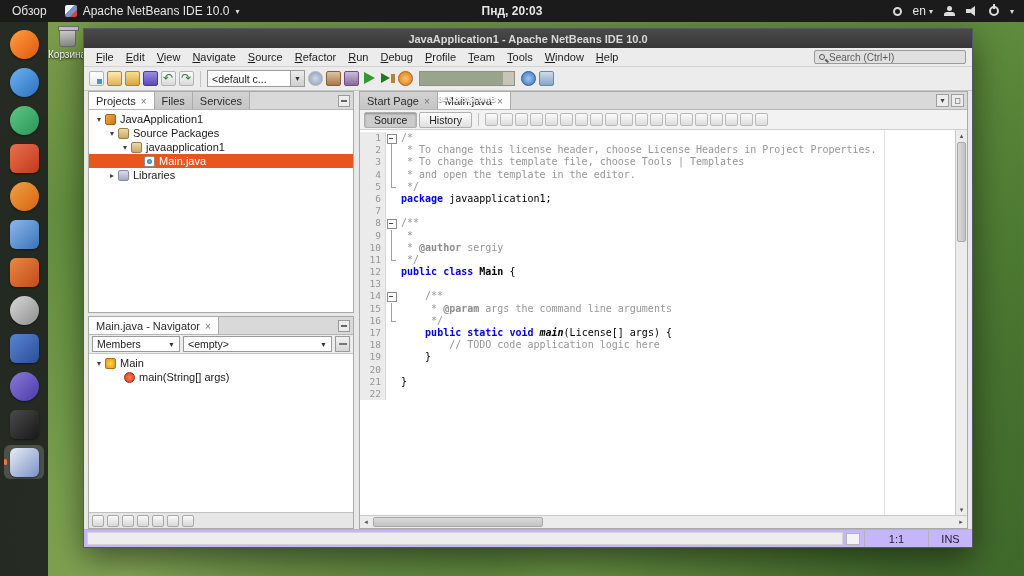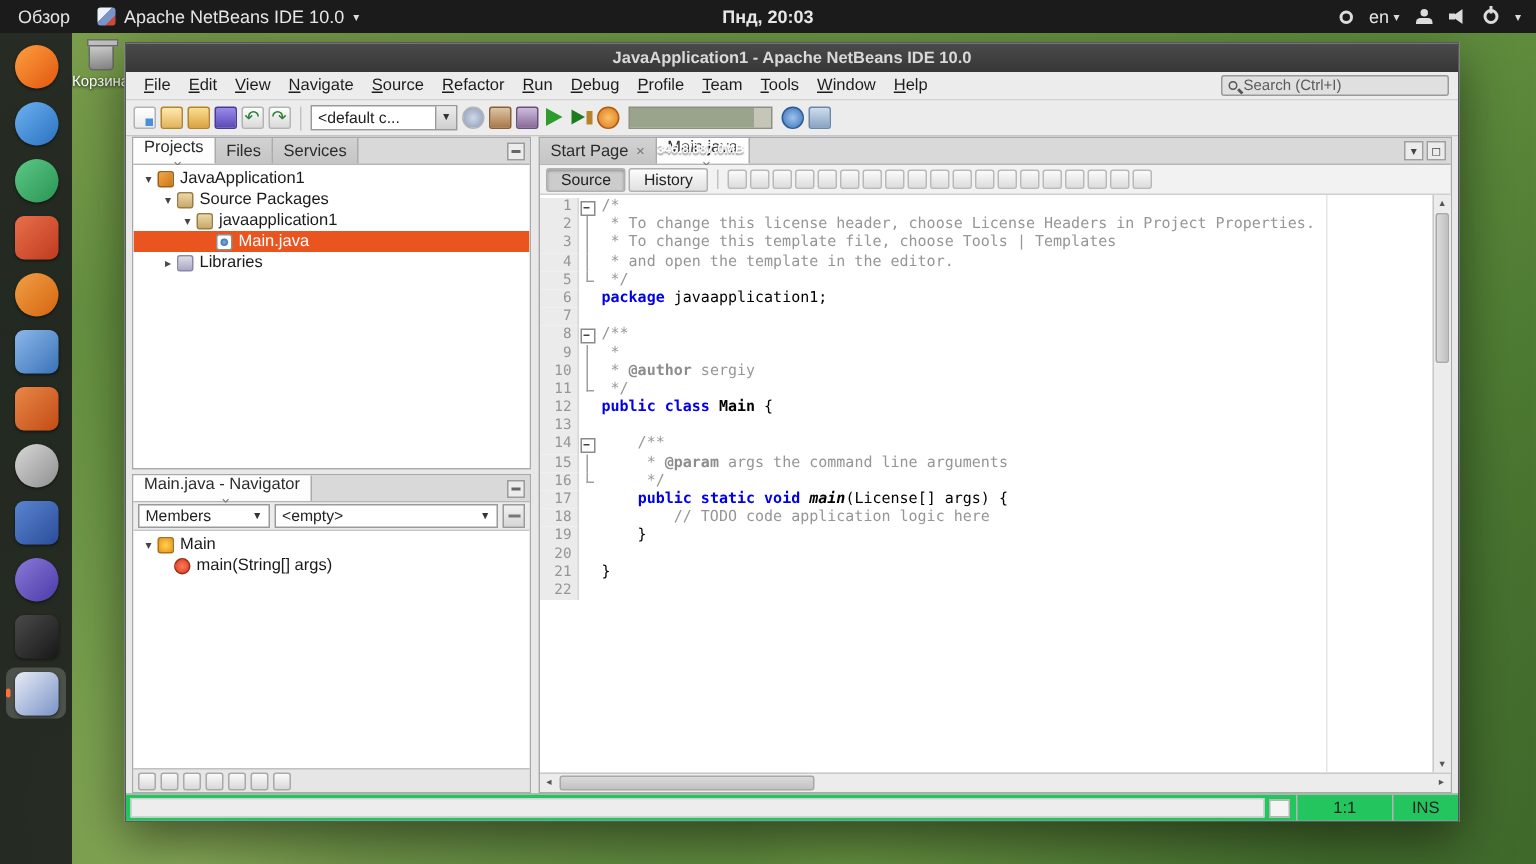"Projects" .ptab.active, .etab.active { flex-direction: column -> none }
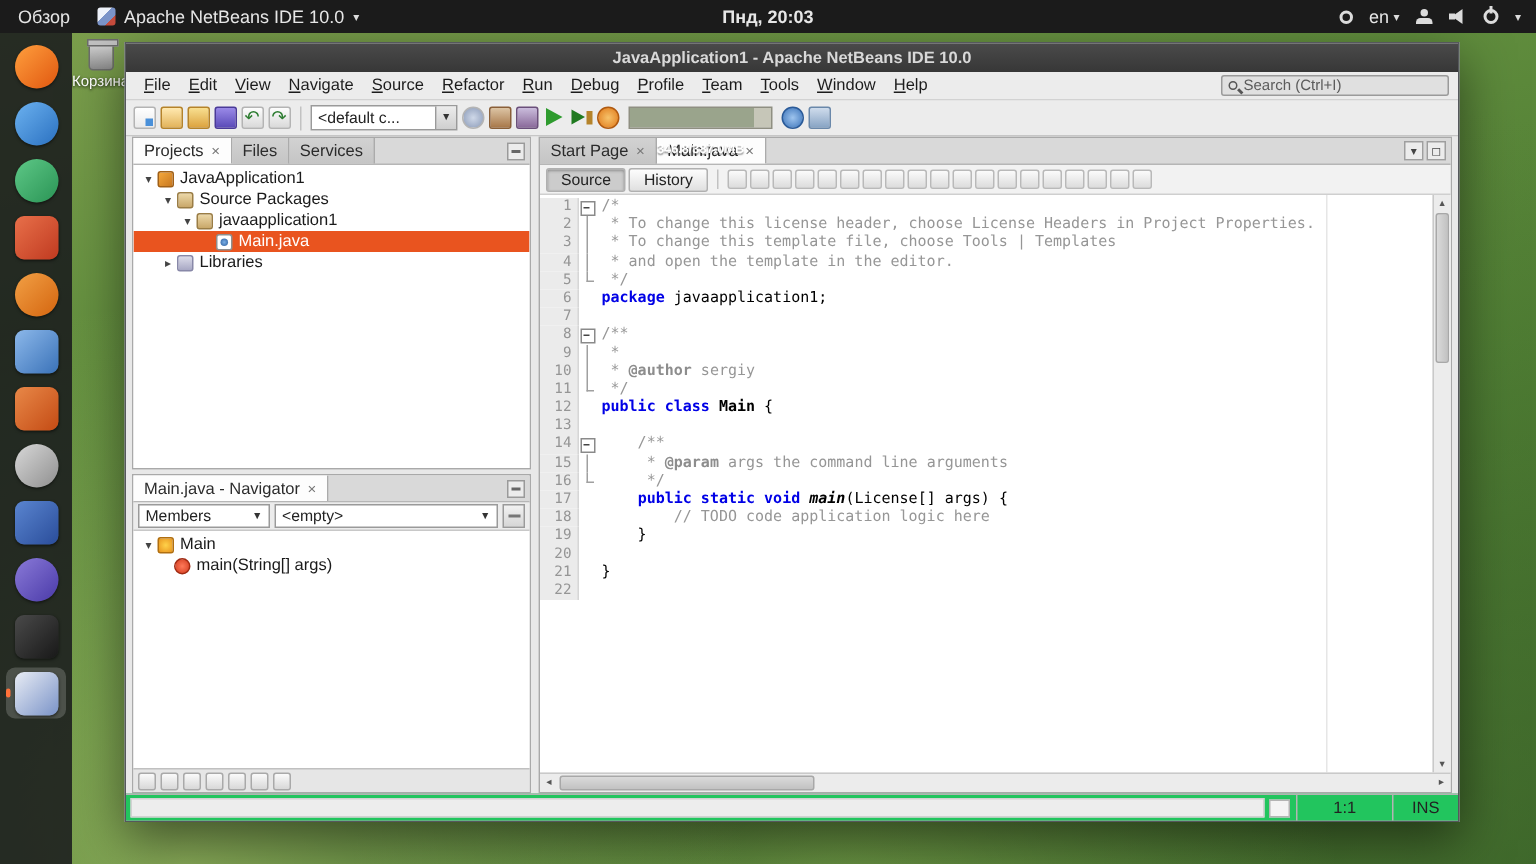"main(String[] args)" div.tree-row { padding-left: 15px -> 23px }
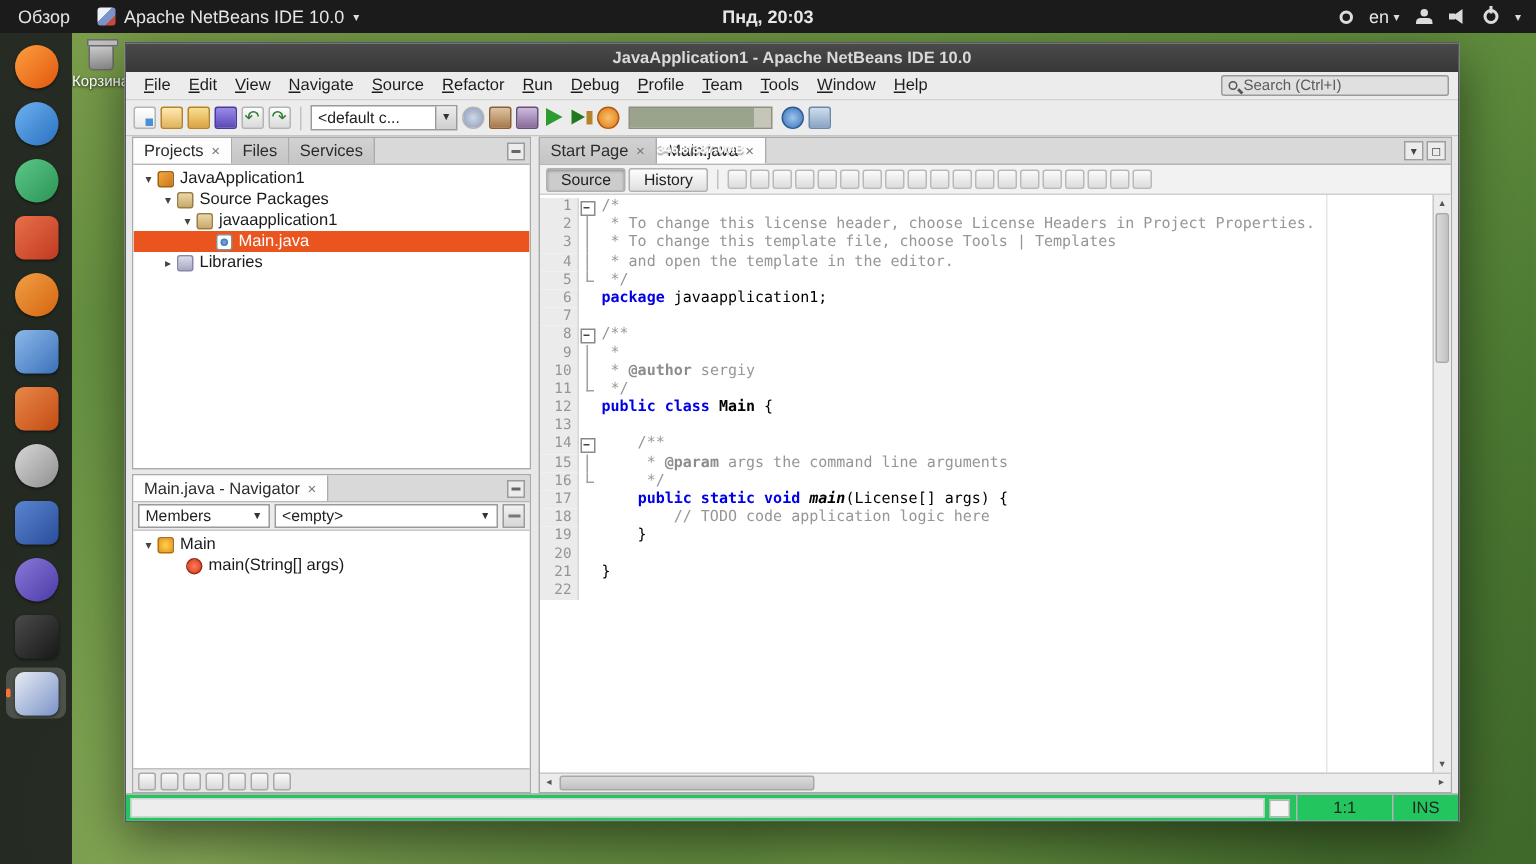"1:1" .statusbar { background: #22c55e -> #c4b5fd }
